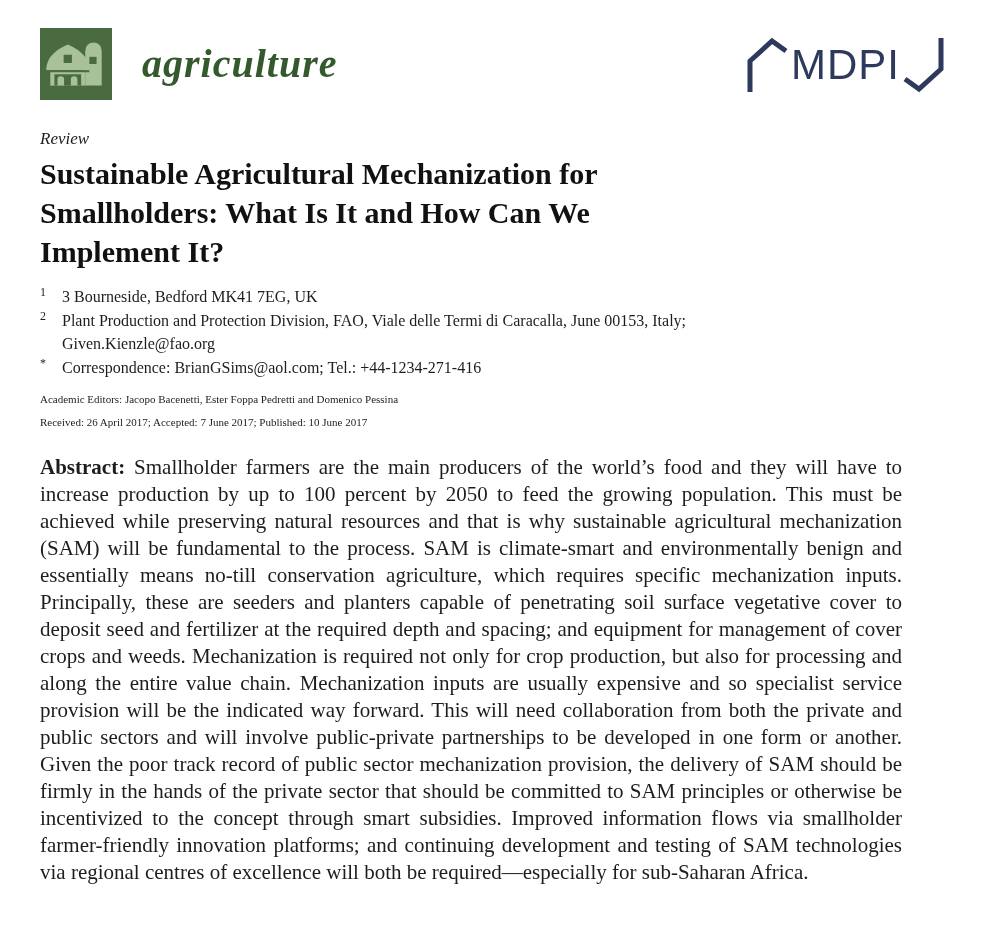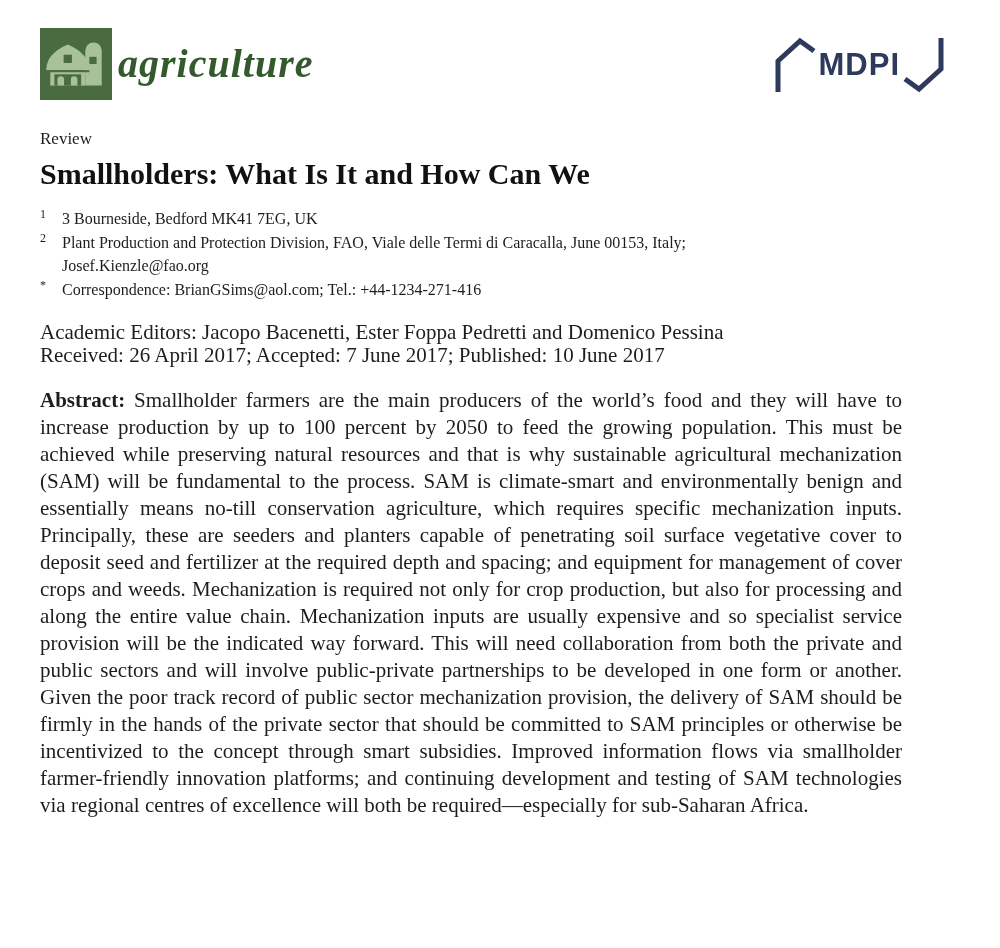"agriculture" .journal-brand { gap: 6px -> 30px }
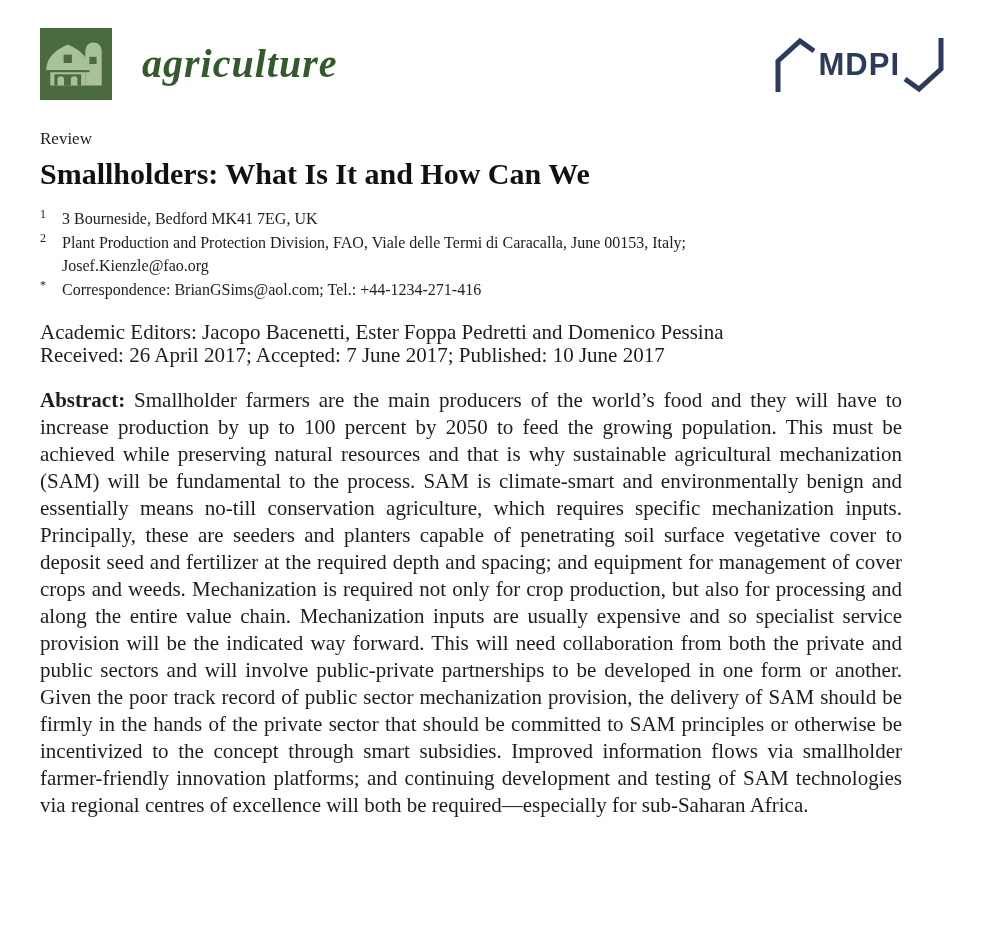"MDPI" .mdpi-text { font-size: 31px -> 42px; font-weight: 700 -> 400 }
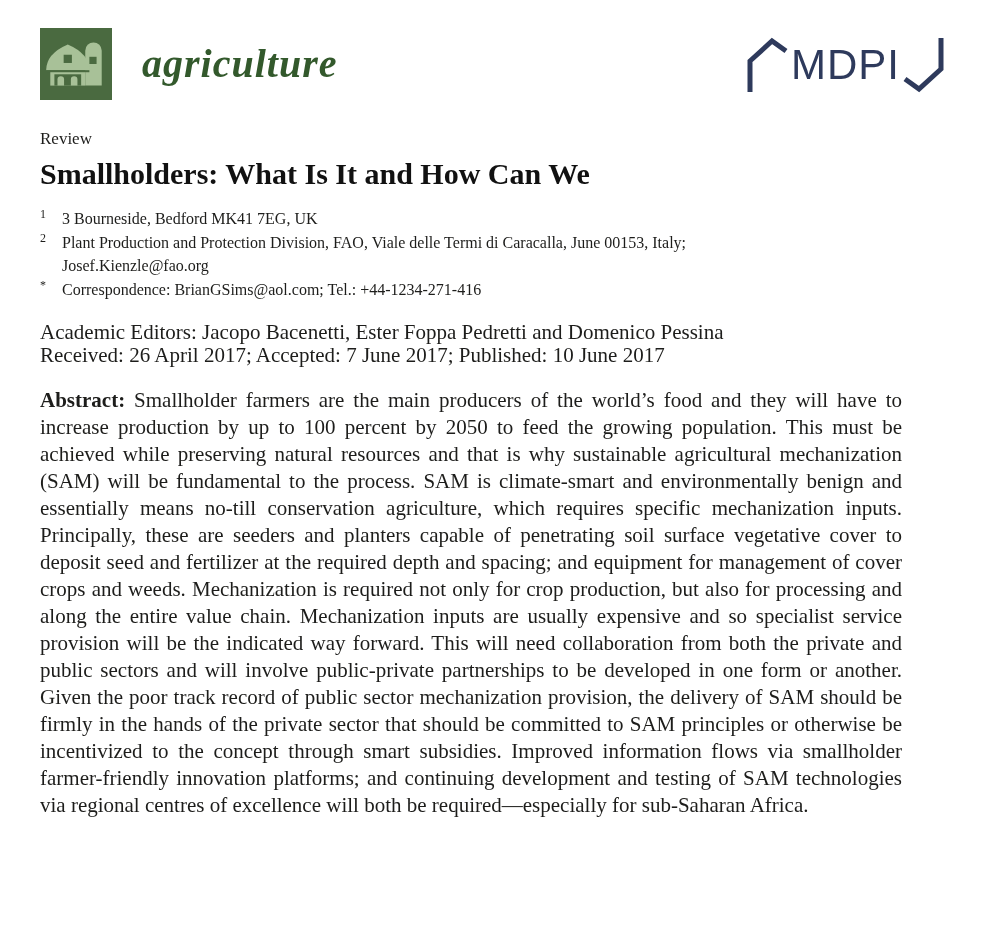"Review" .review-label { font-style: none -> italic }
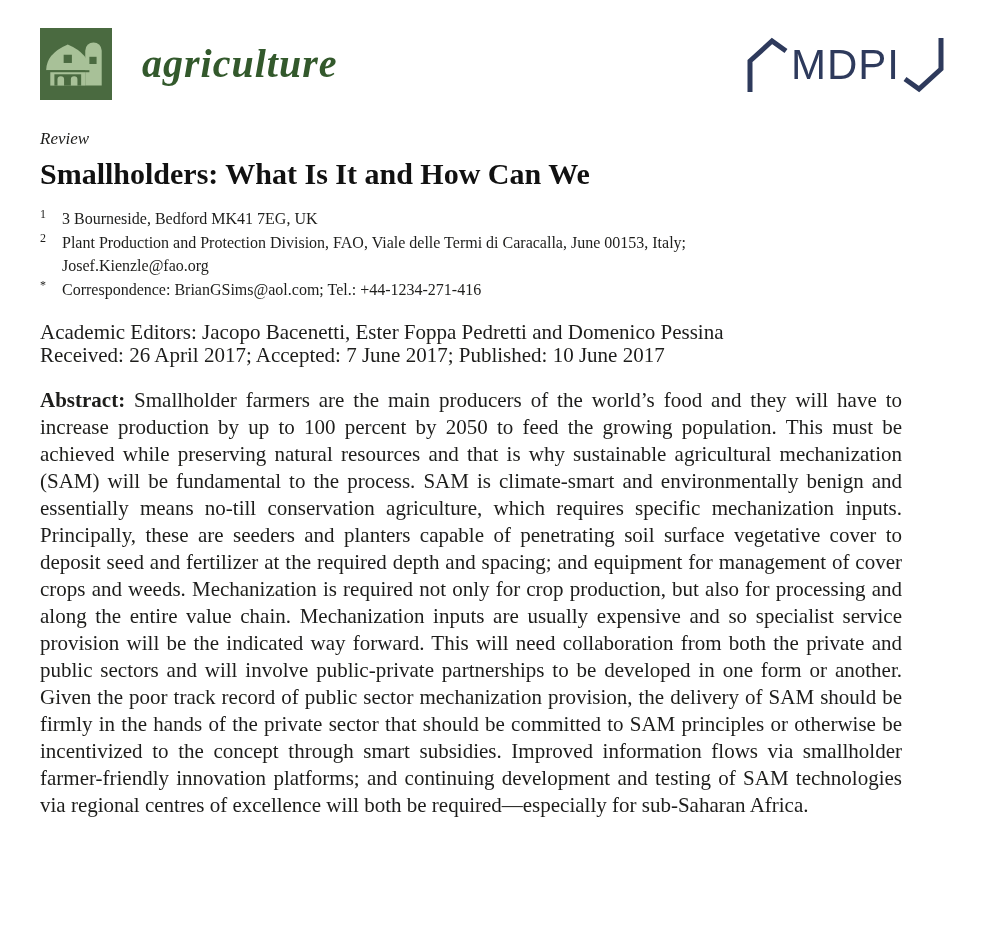"Sustainable Agricultural Mechanization" div.t-line { html: none -> <div>Sustainable Agricultural Mechanization for</div> }
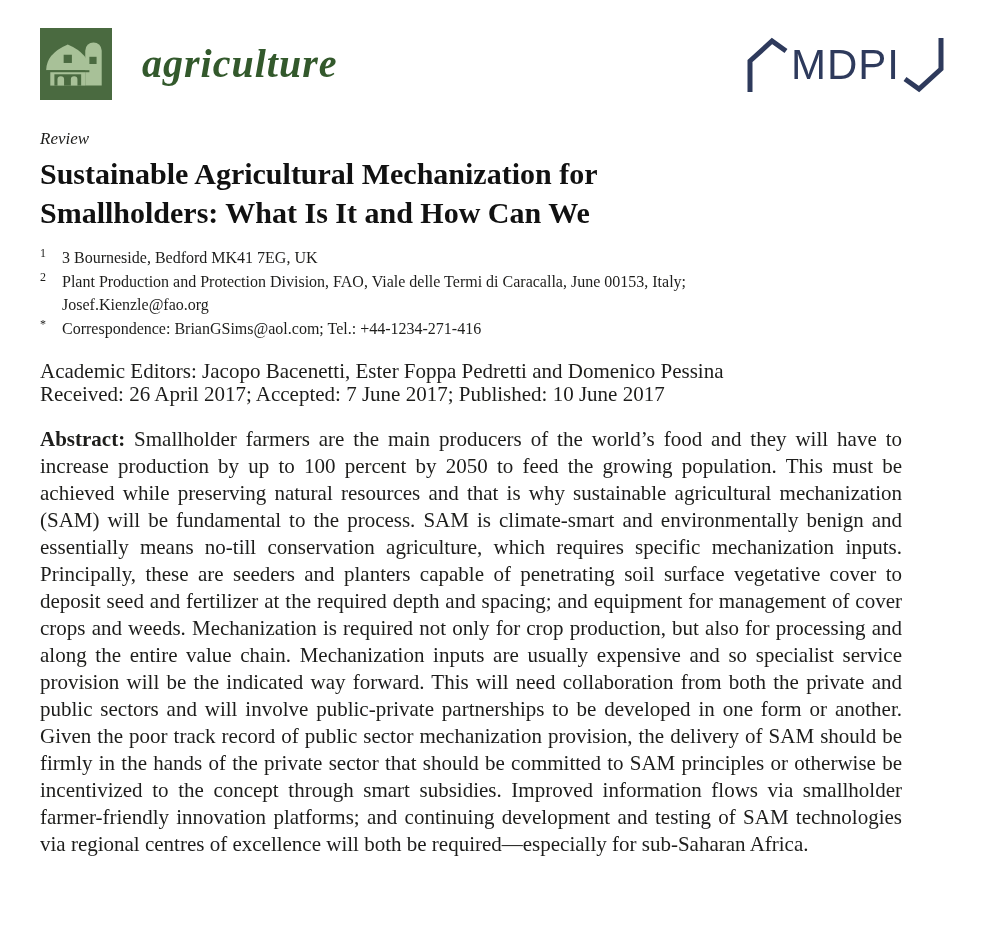"Implement It?" div.t-line { html: none -> <div>Implement It?</div> }
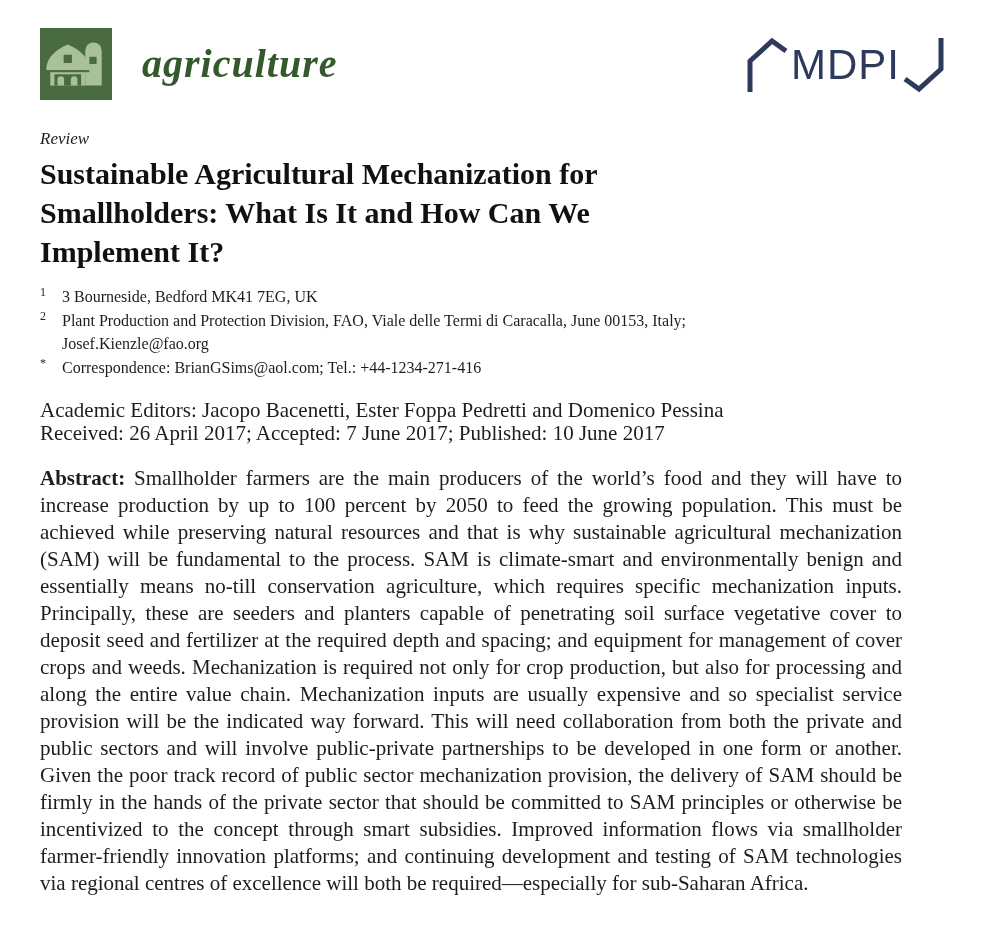"Josef.Kienzle@fao.org" div { text: Josef.Kienzle@fao.org -> Given.Kienzle@fao.org }
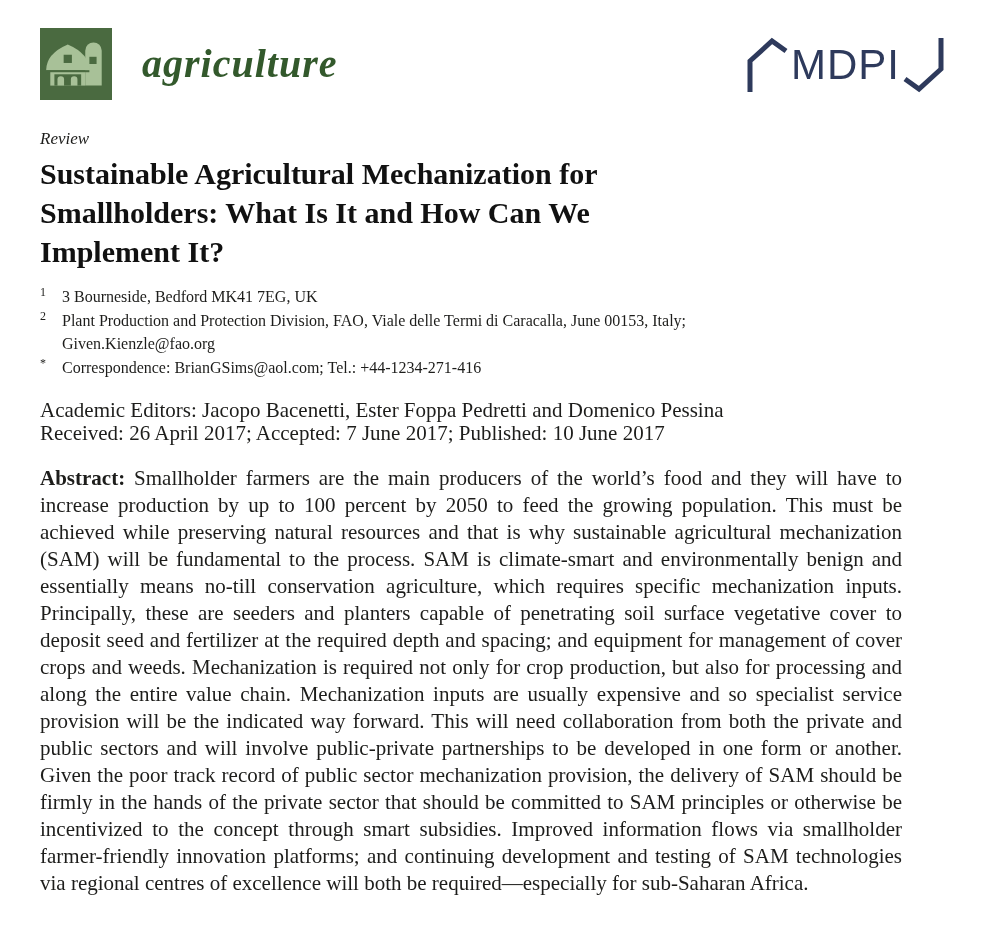"Academic Editors: Jacopo Bacenetti," .editors-block { font-size: 21px -> 11px; margin-top: 20px -> 9px }
